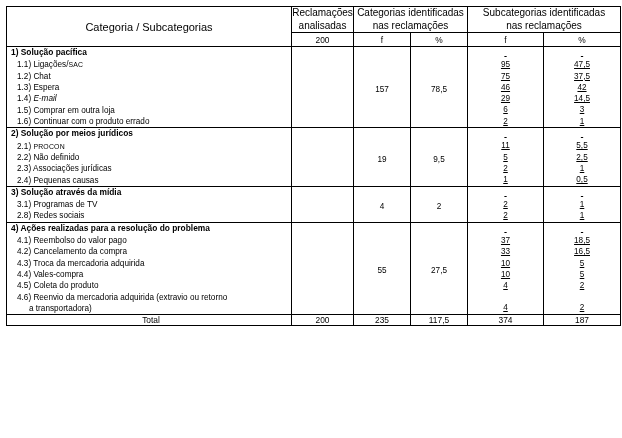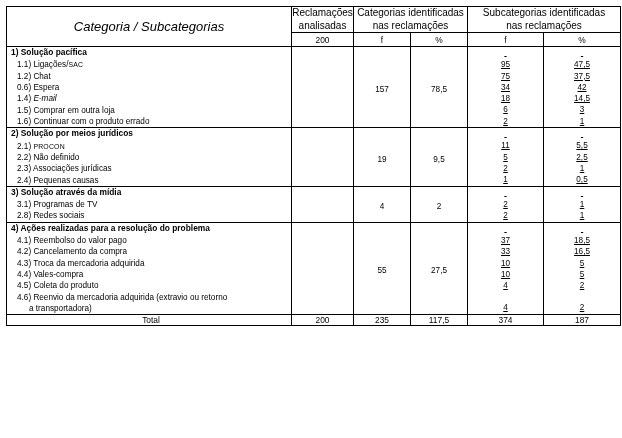"Categoria / Subcategorias" .hdr-cat { font-size: 13px -> 11px; font-style: italic -> none }
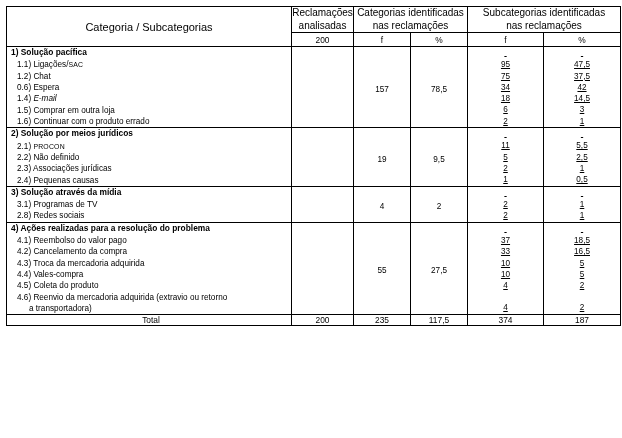"0.6) Espera" div.sub-line { text: 0.6 -> 1.3 }
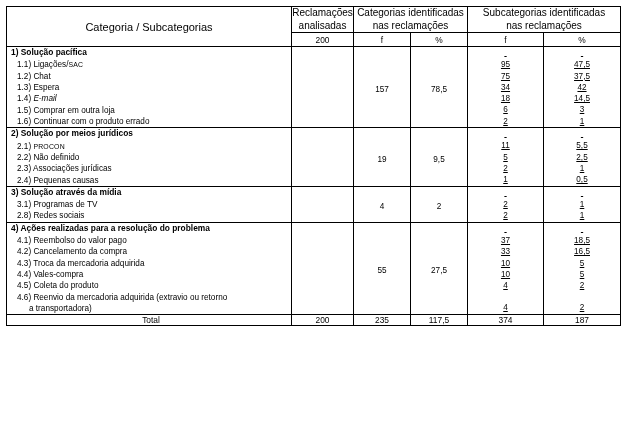"34" li { text: 34 -> 46 }
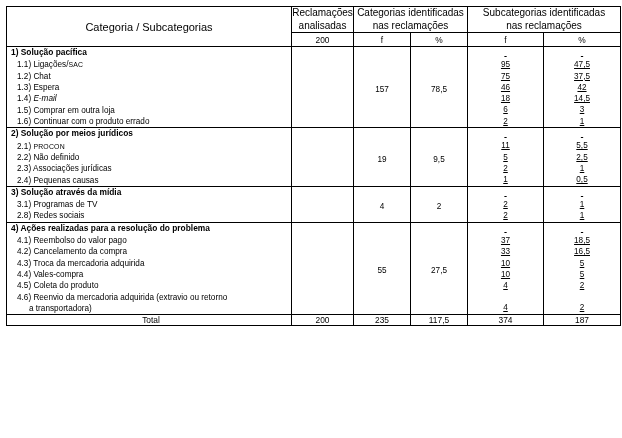"18" li { text: 18 -> 29 }
